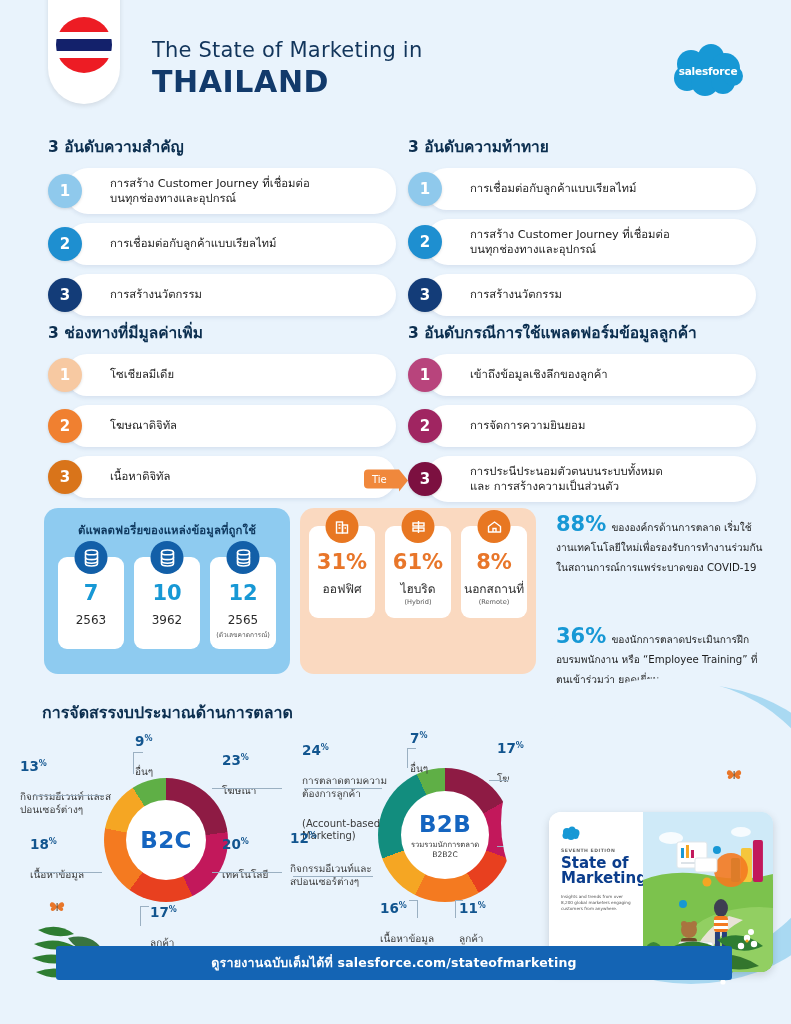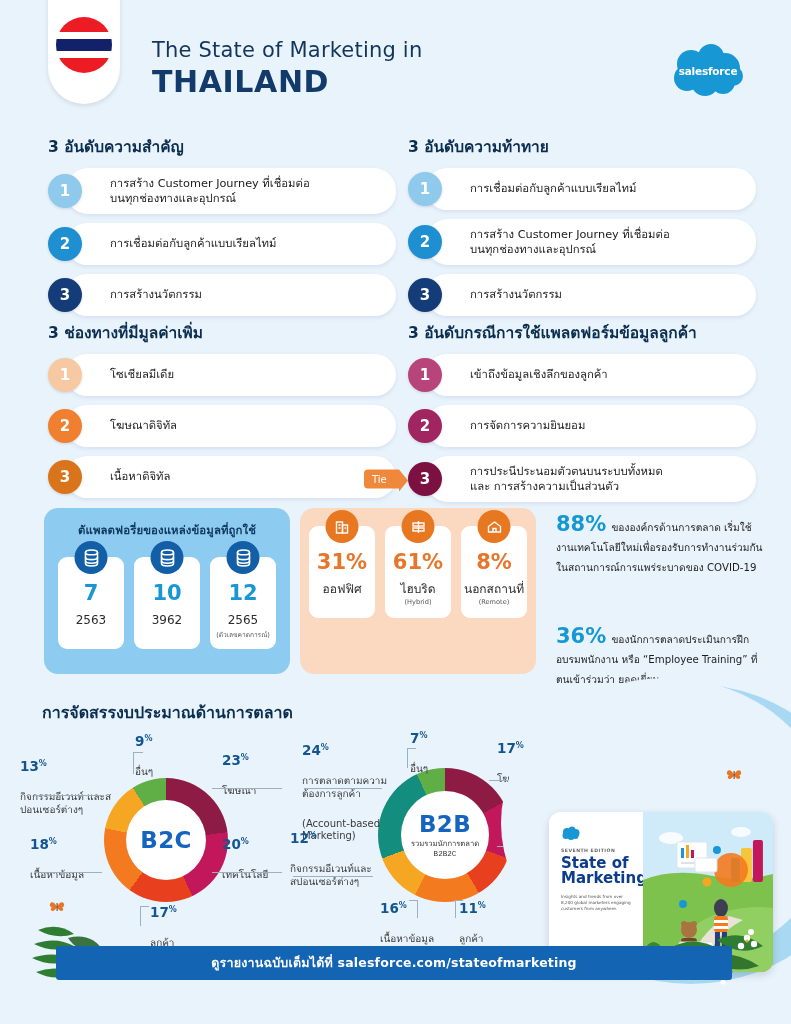"รวมรวมนักการตลาด" div.donut-sub { font-family: Liberation Mono, monospace -> none }
